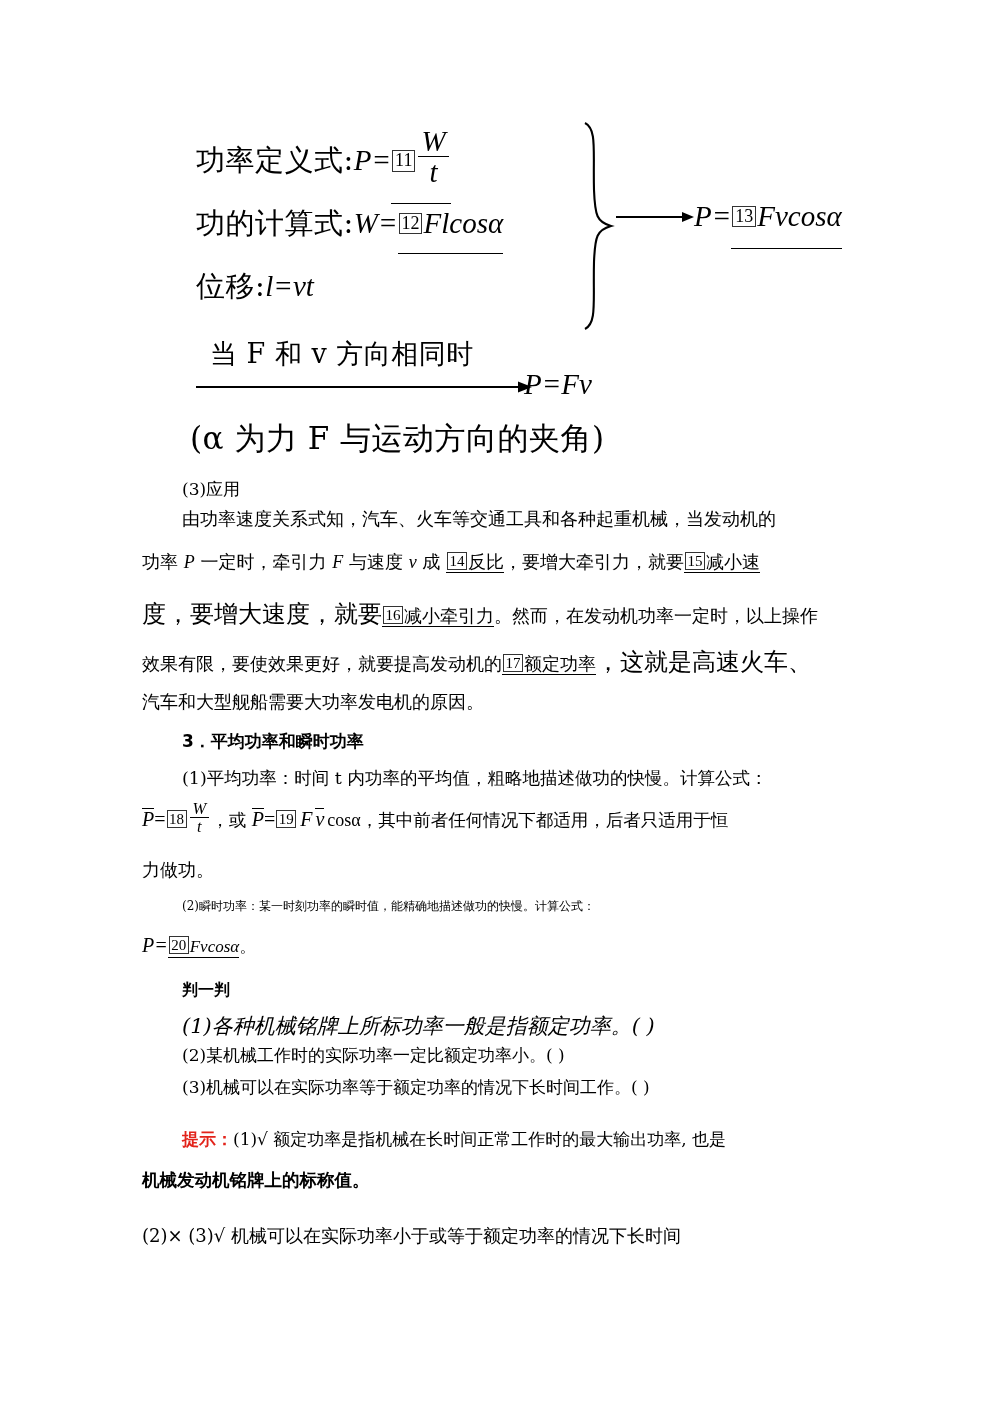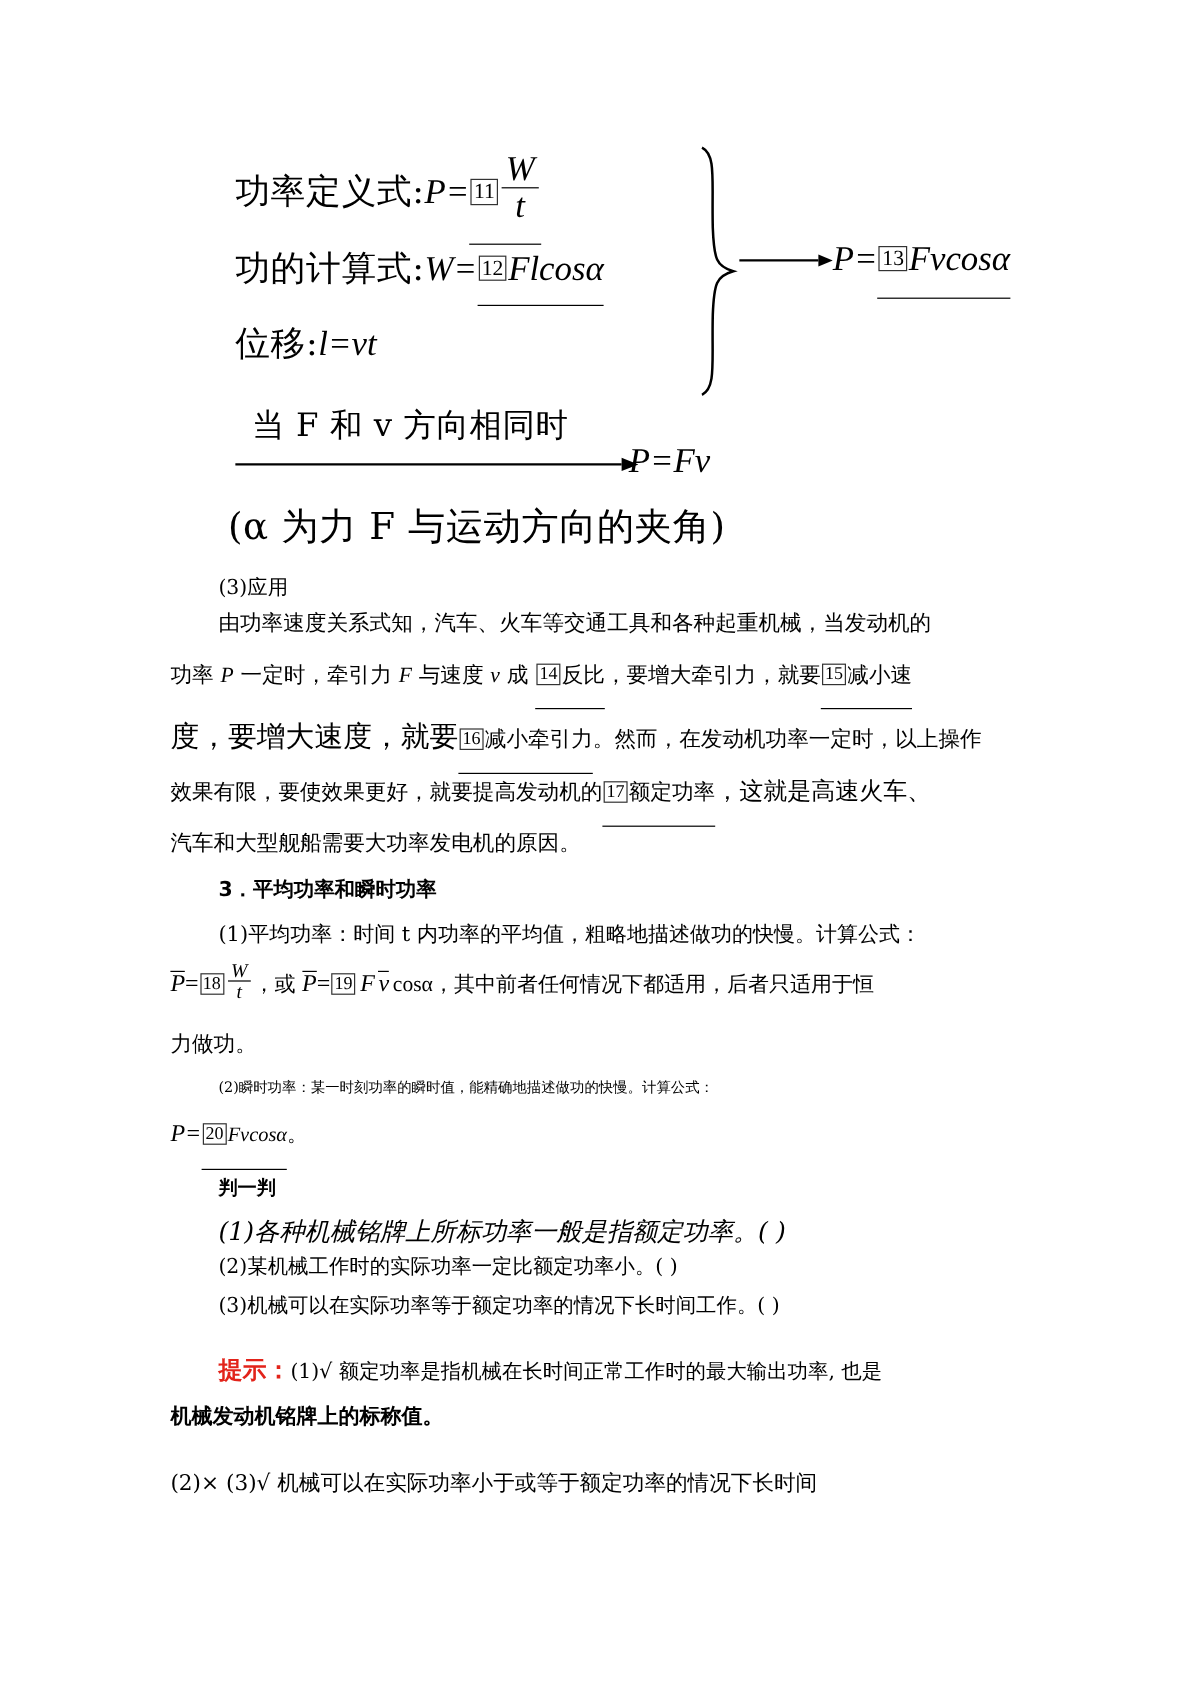"14 反比" .ansu { padding-bottom: 18px -> 1px }
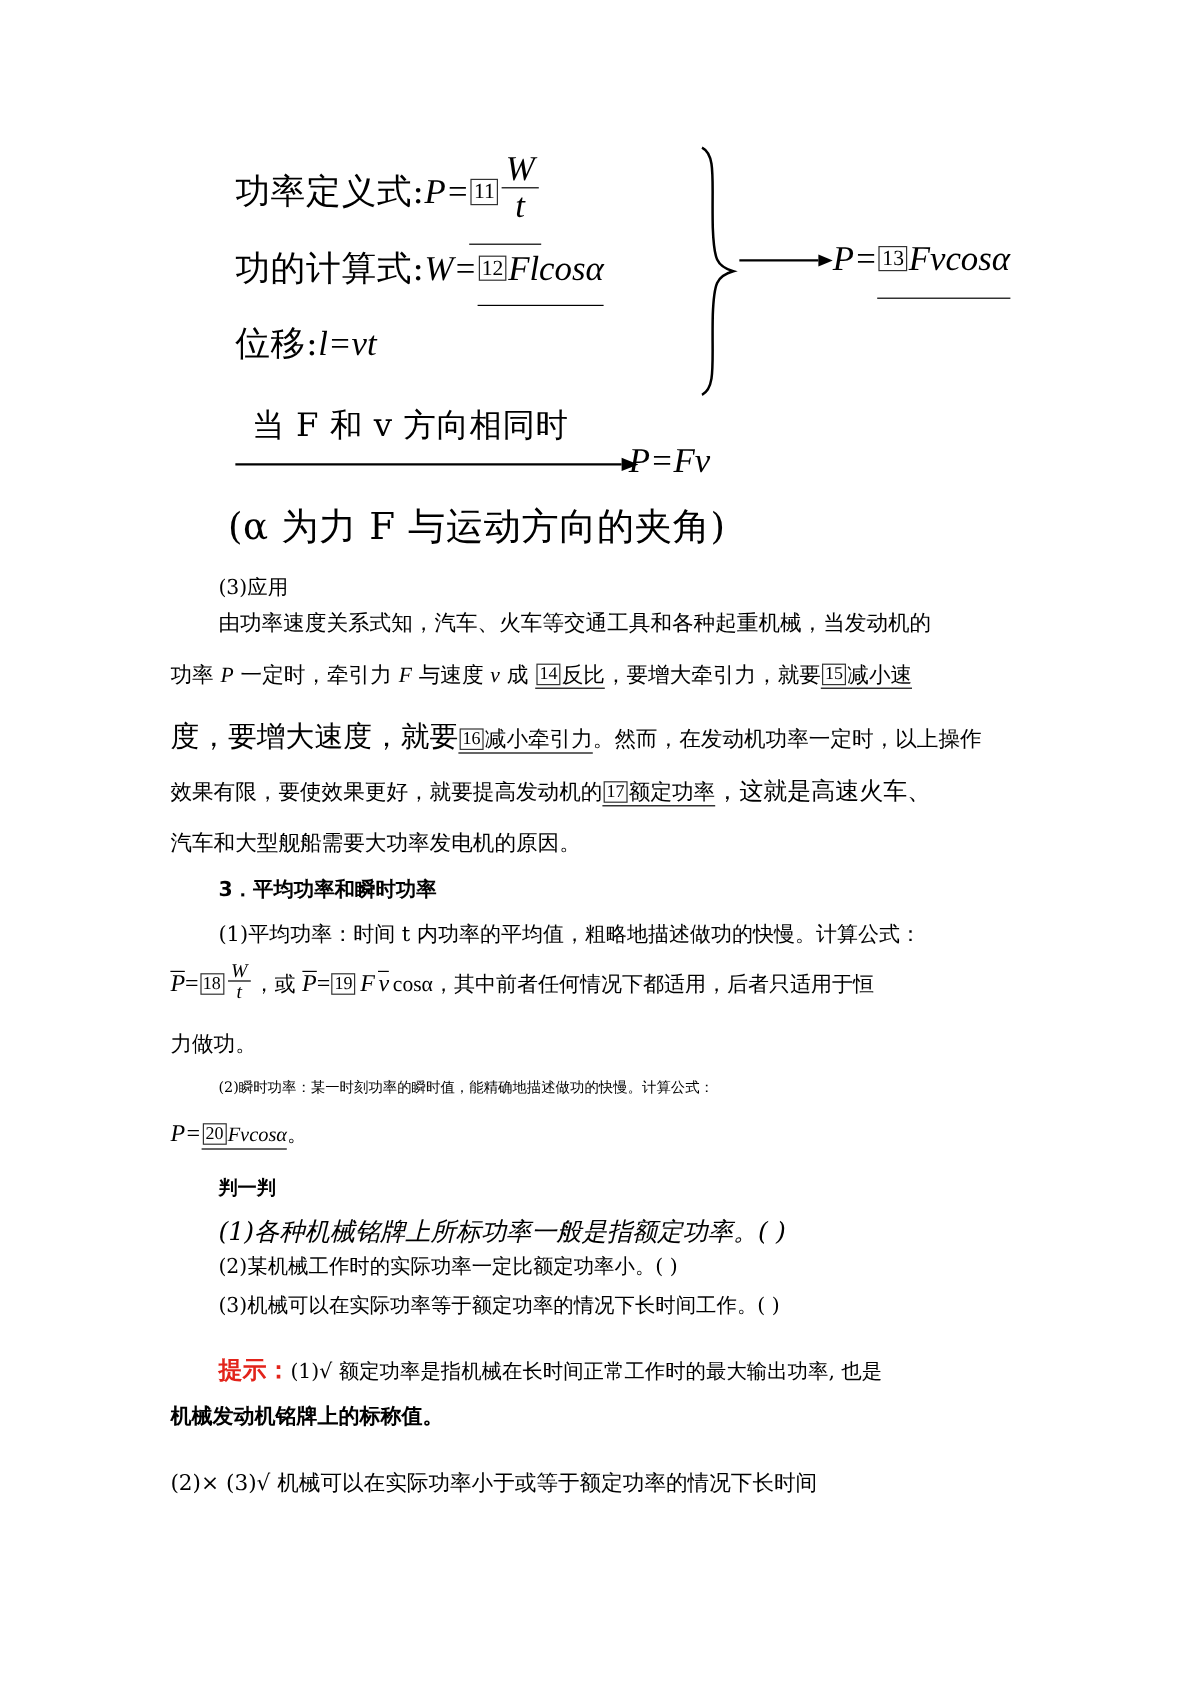"，这就是高速火车、" span.ln { font-size: 20px -> 24px }
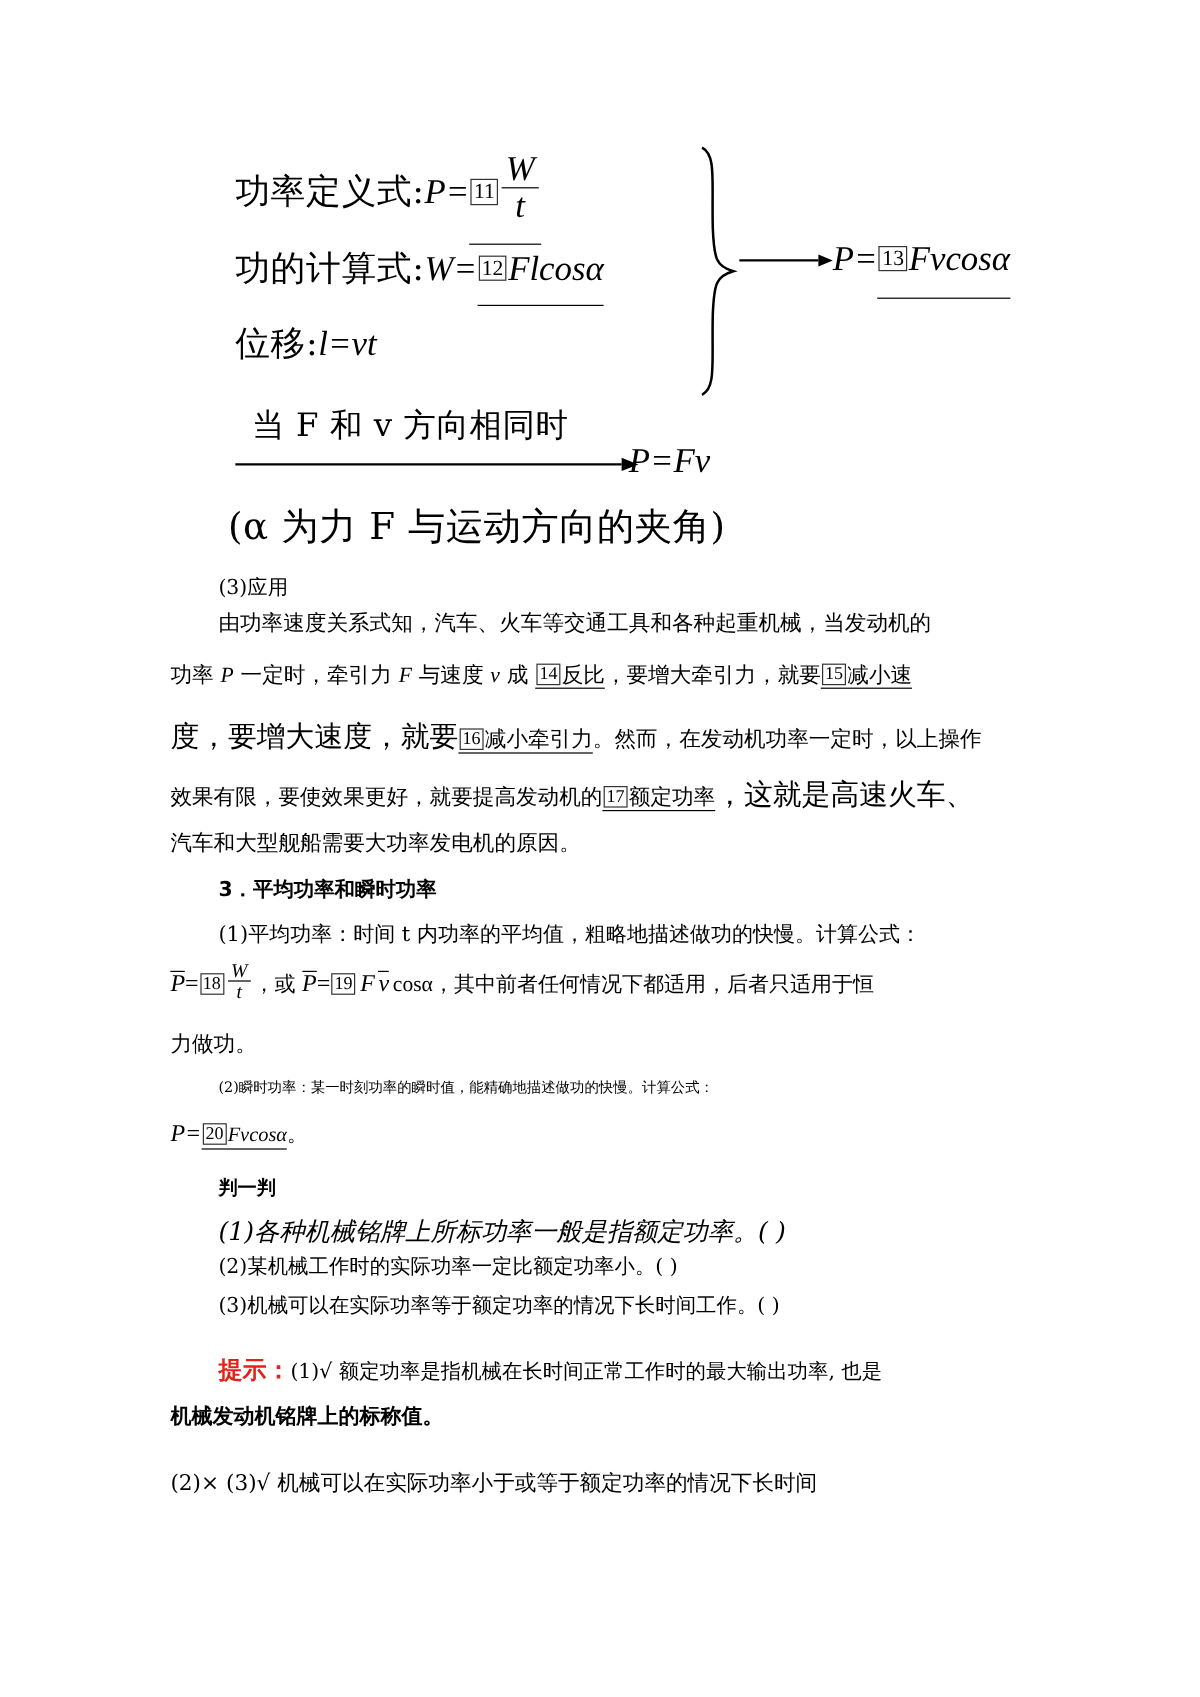"提示：" span.ln { font-size: 20px -> 17px }
